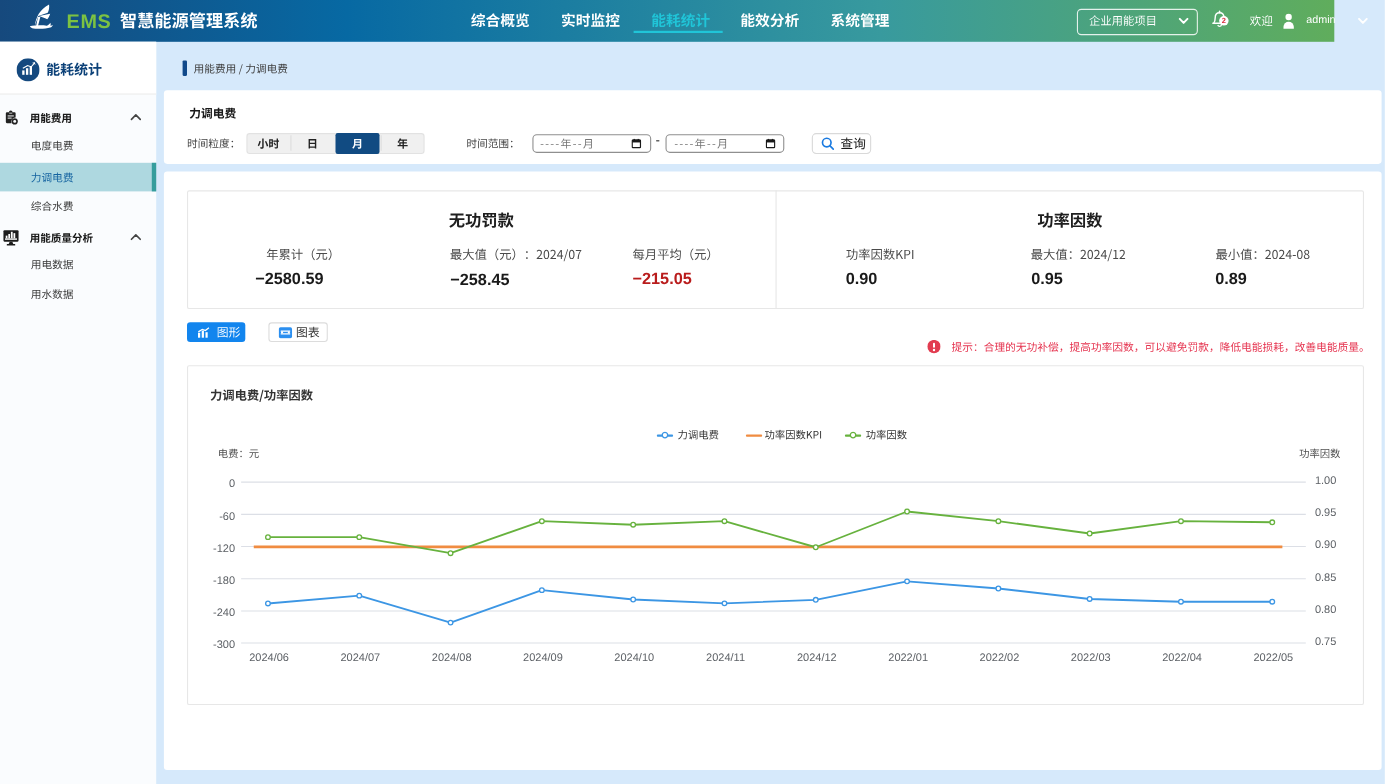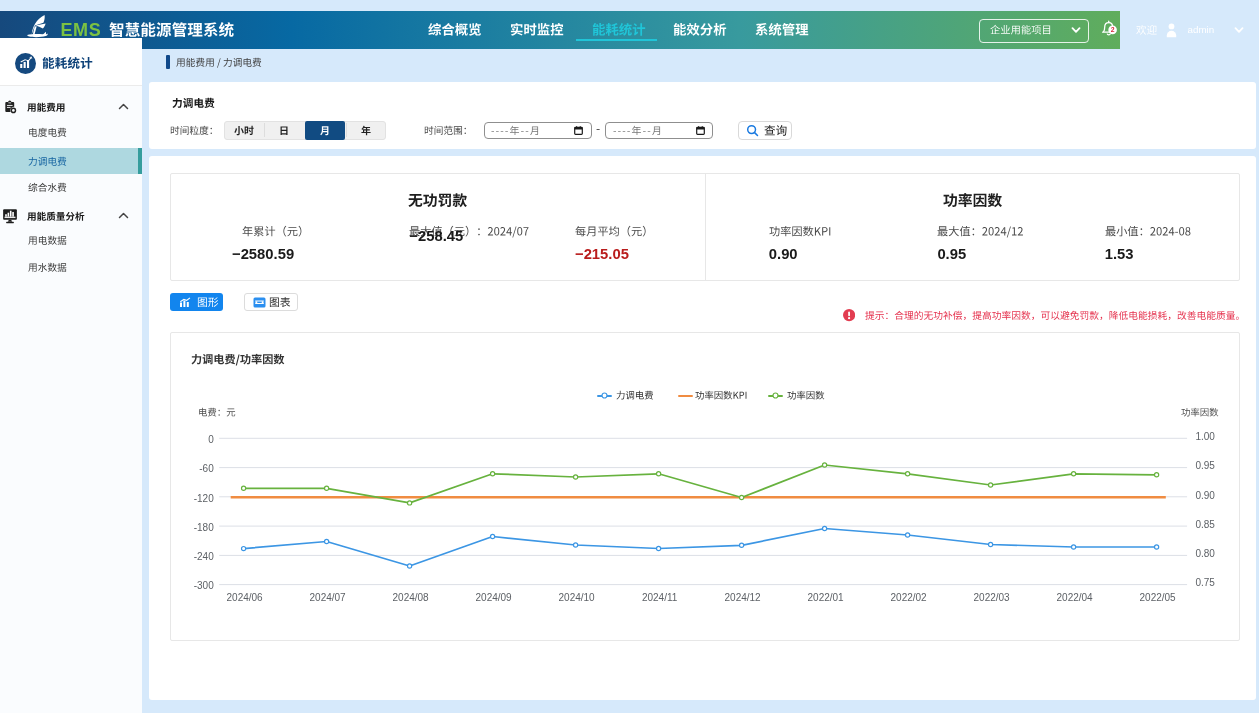"EMS" .hdr { top: 11px -> 0; width: 1120px -> 1213px }
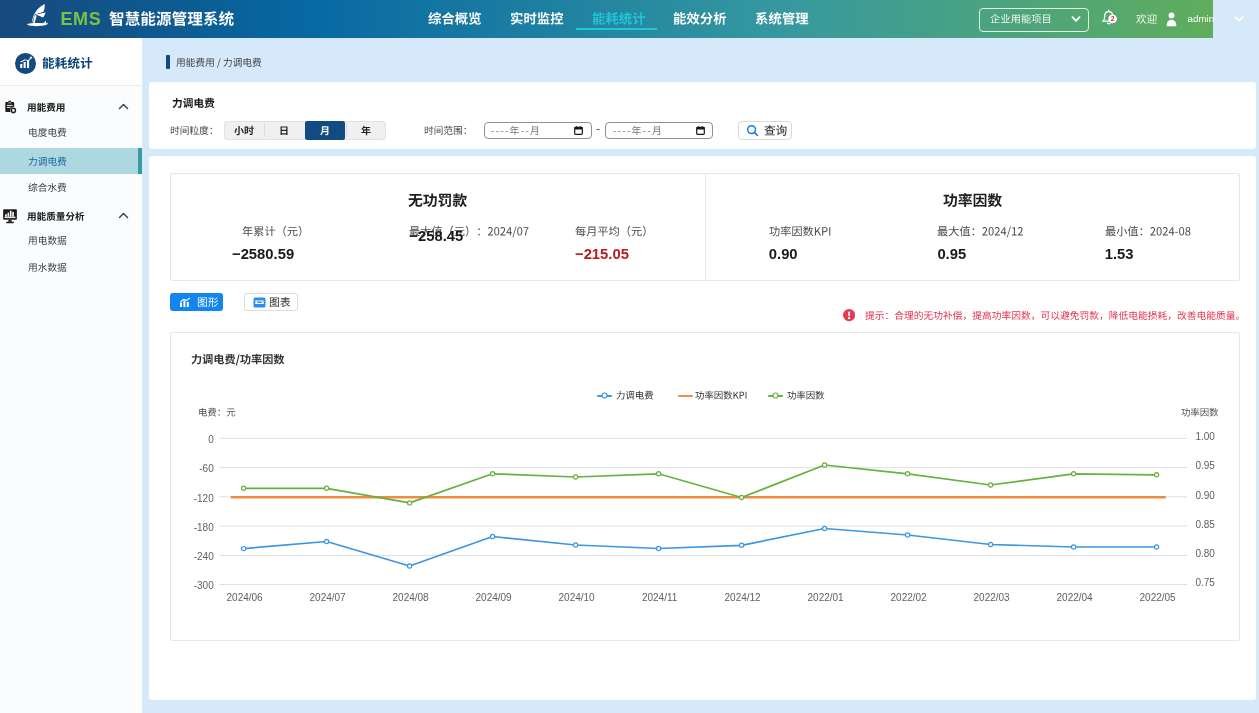"−258.45" div { top: 228px -> 247px }
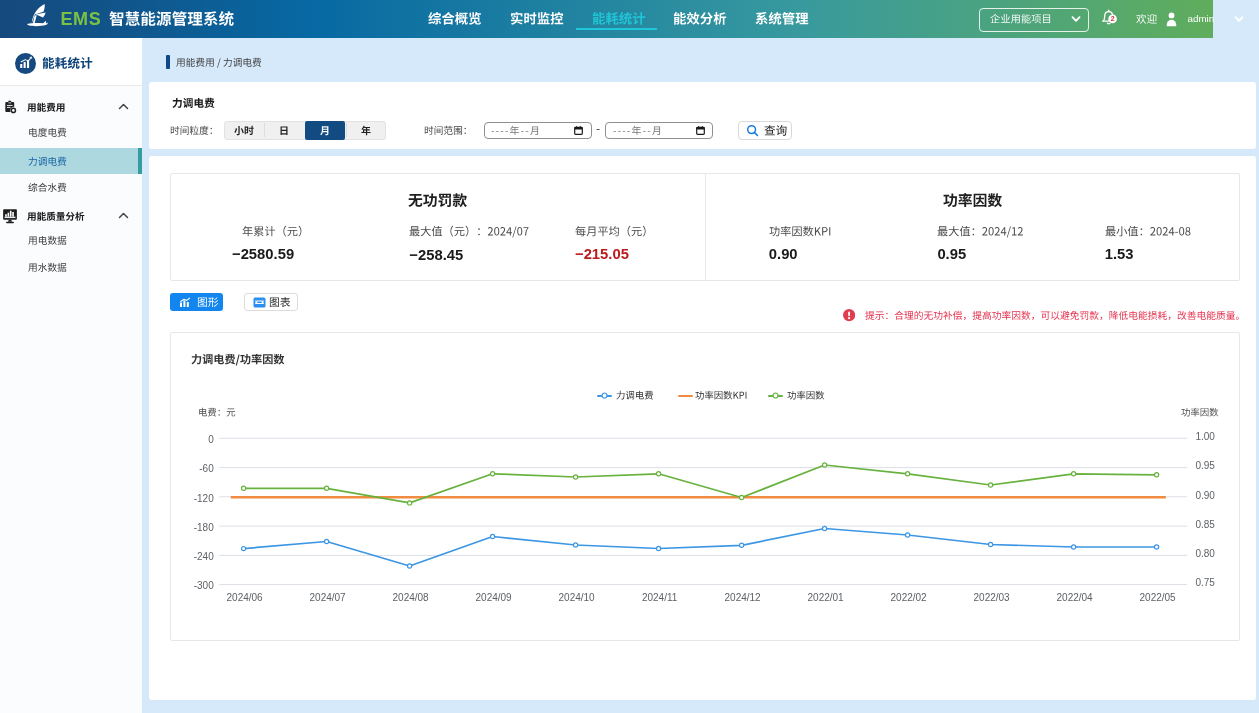"1.53" div { text: 1.53 -> 0.89 }
